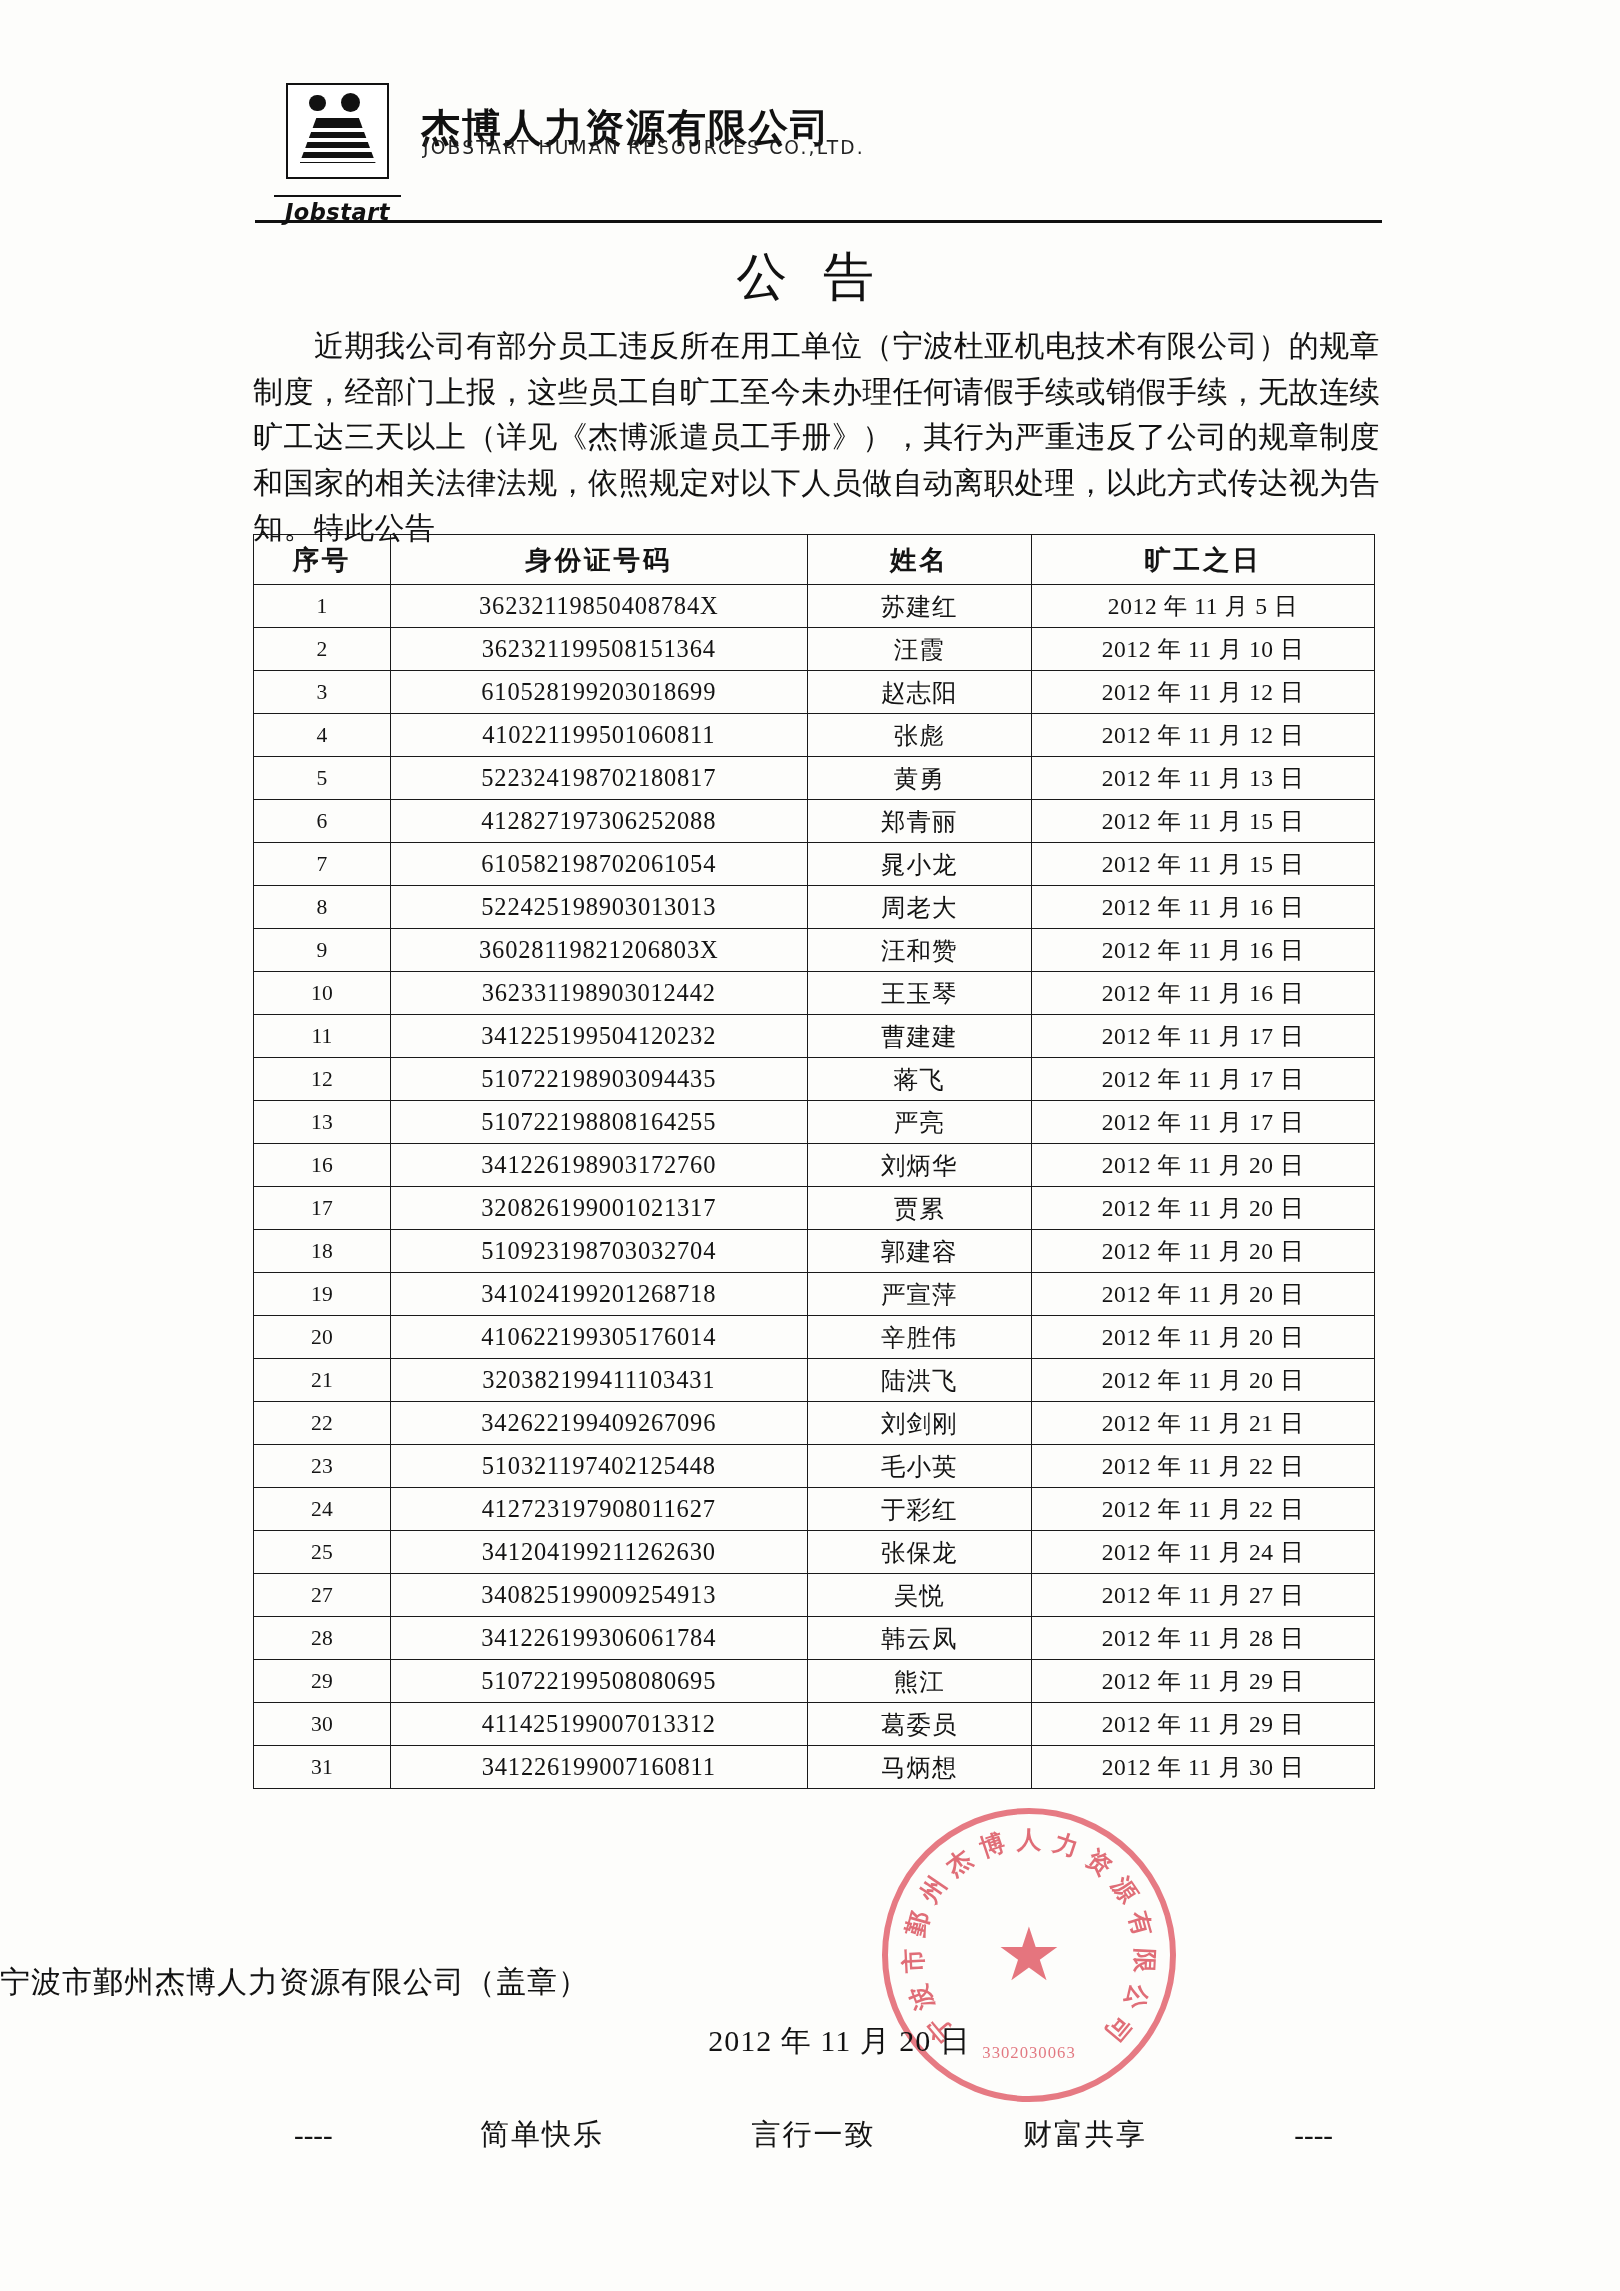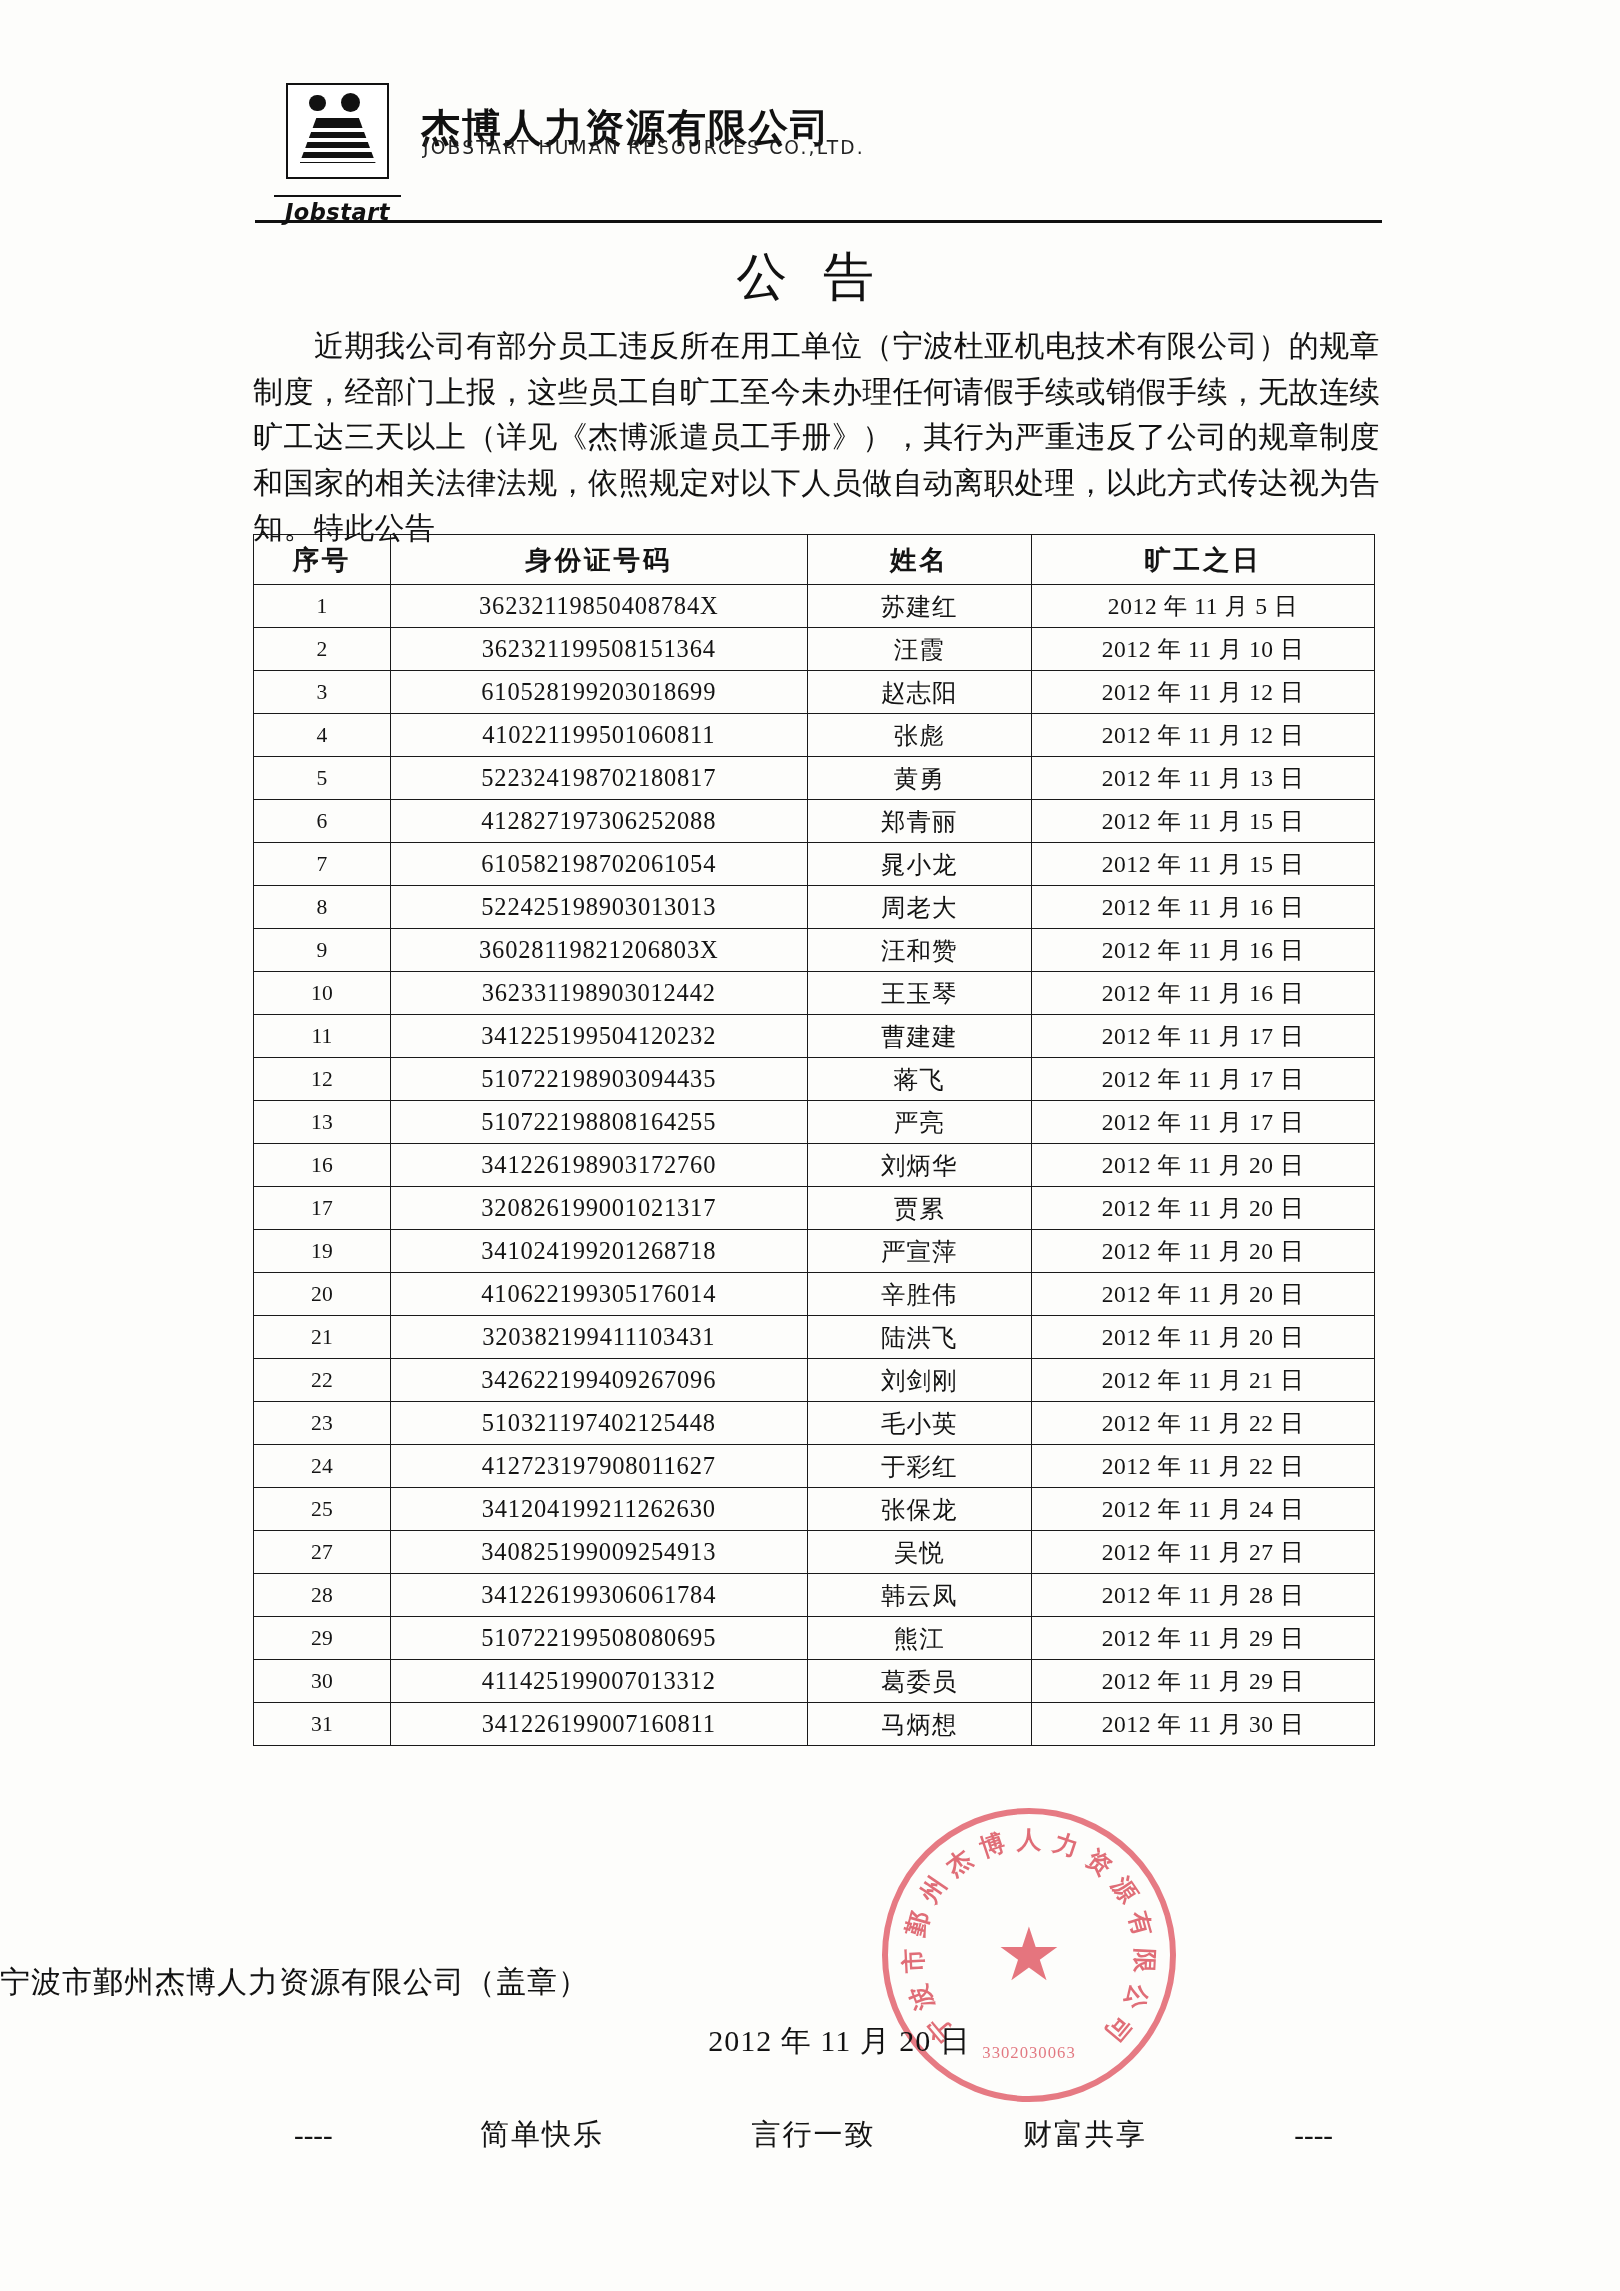"18" tr { html: none -> <tr> <td>18</td> <td>510923198703032704</td> <td>郭建容</td> <td>2012 年 11 月 20 日</td> </tr> }
